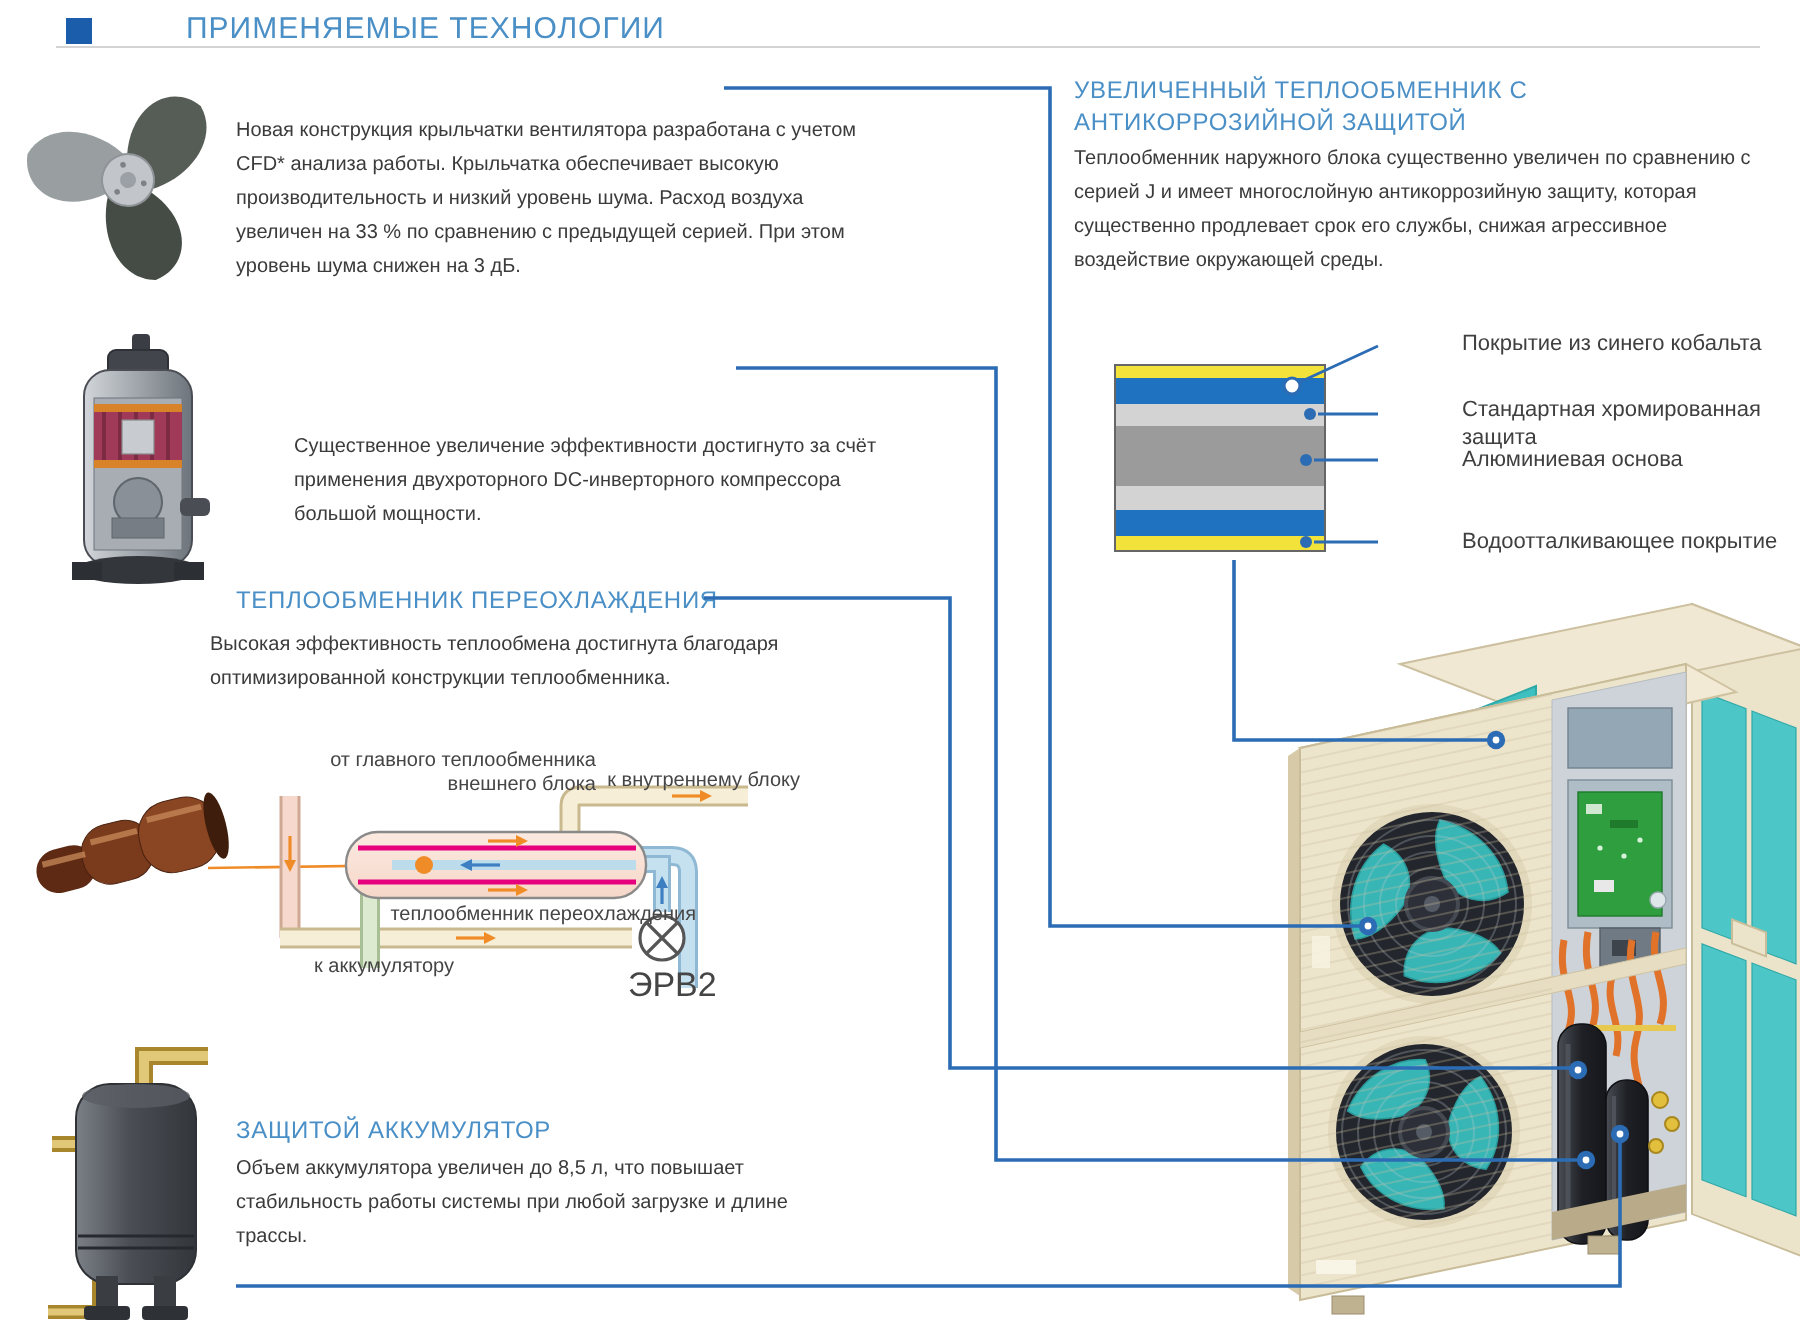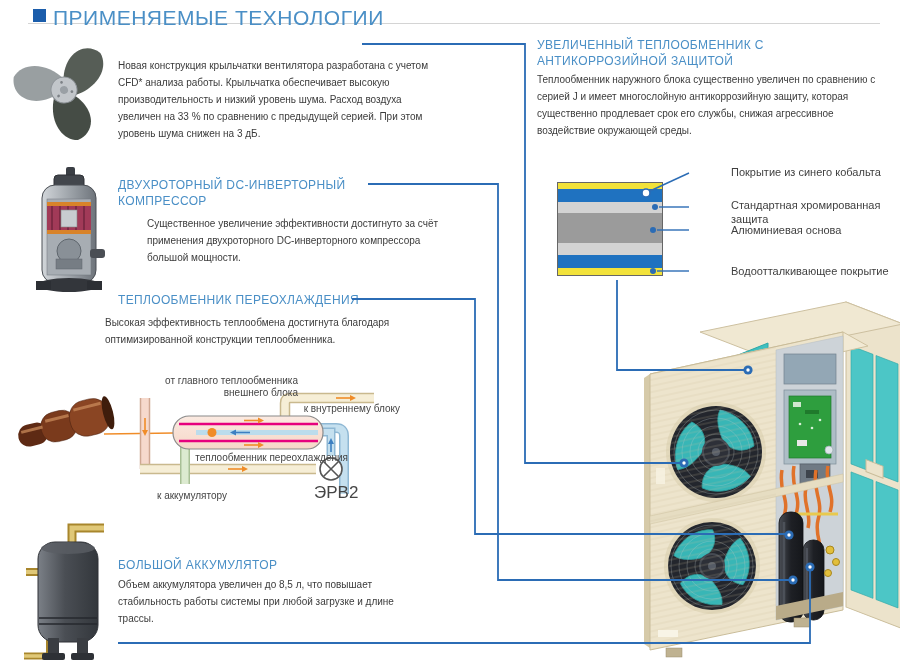"ПРИМЕНЯЕМЫЕ ТЕХНОЛОГИИ" .page-title { font-size: 21px -> 15px; margin-left: none -> 40px }
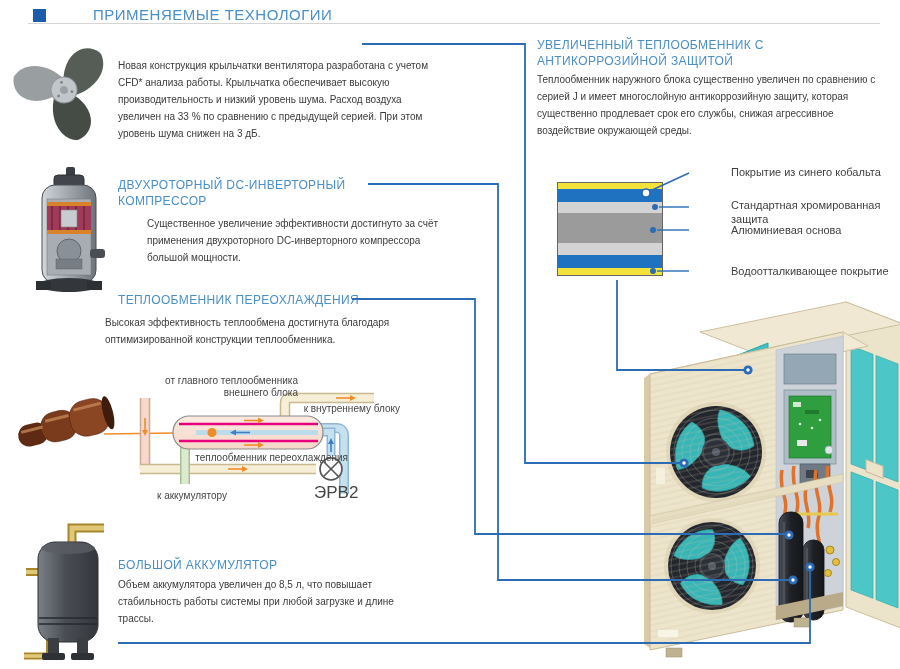"ДВУХРОТОРНЫЙ DC-ИНВЕРТОРНЫЙ КОМПРЕССОР" div.abs { html: <div>ДВУХРОТОРНЫЙ DC-ИНВЕРТОРНЫЙ КОМПРЕССОР</div> -> none }
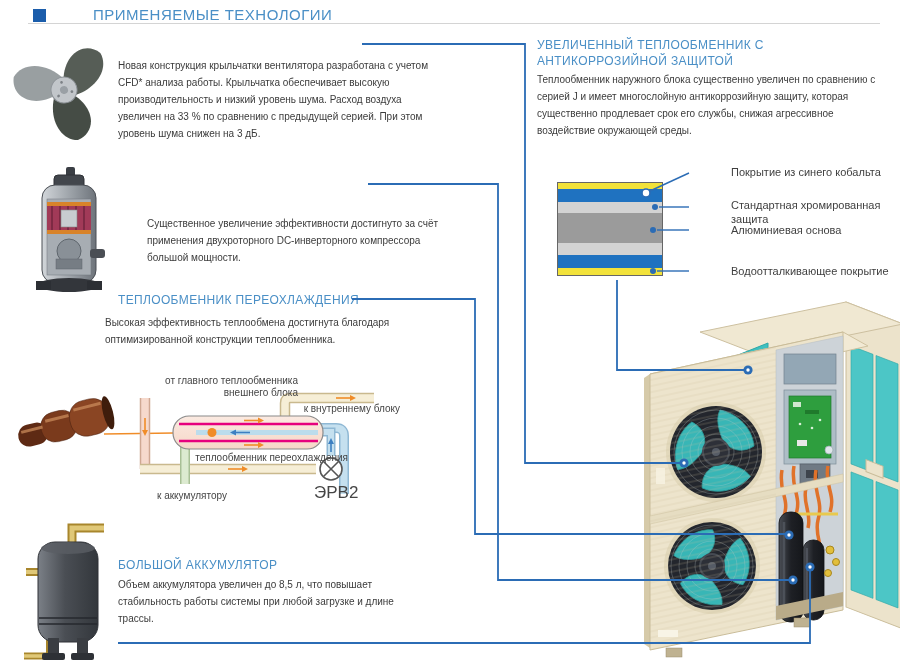"к внутреннему блоку" div.abs { margin-top: 18px -> none }
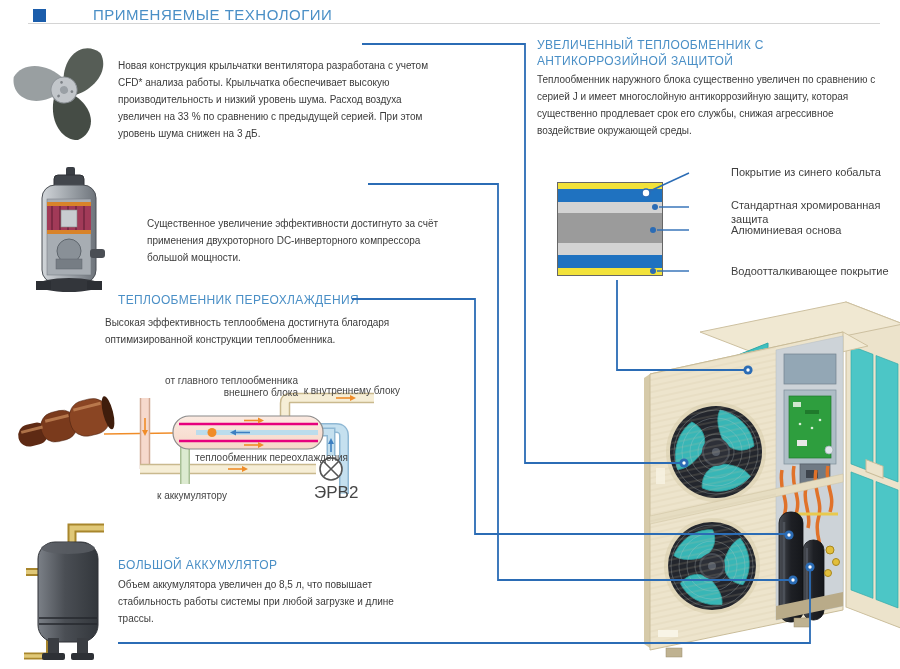"к аккумулятору" div.abs { top: 490px -> 478px }
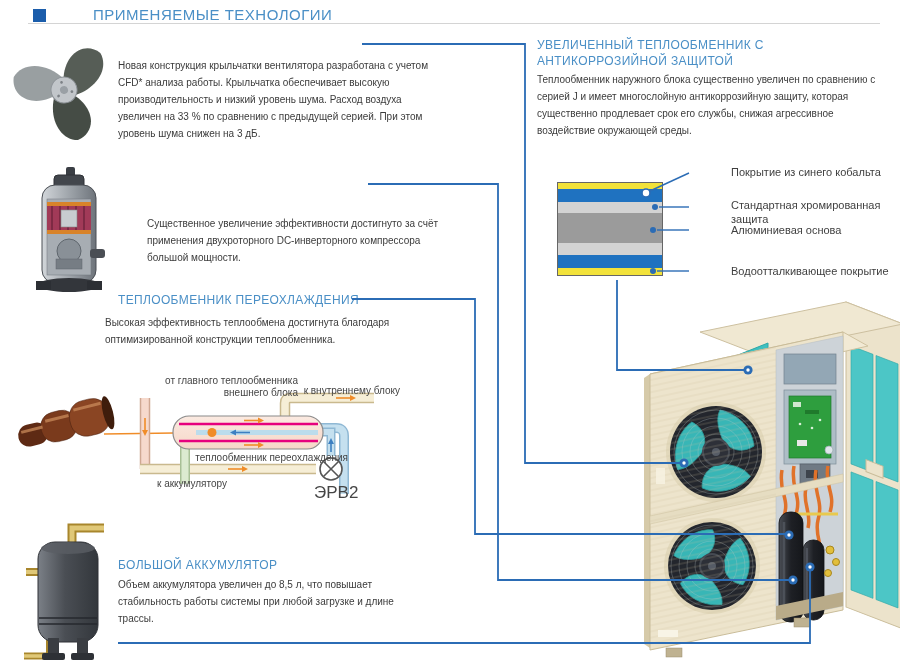"БОЛЬШОЙ АККУМУЛЯТОР" div.abs { text: БОЛЬШОЙ -> ЗАЩИТОЙ }
